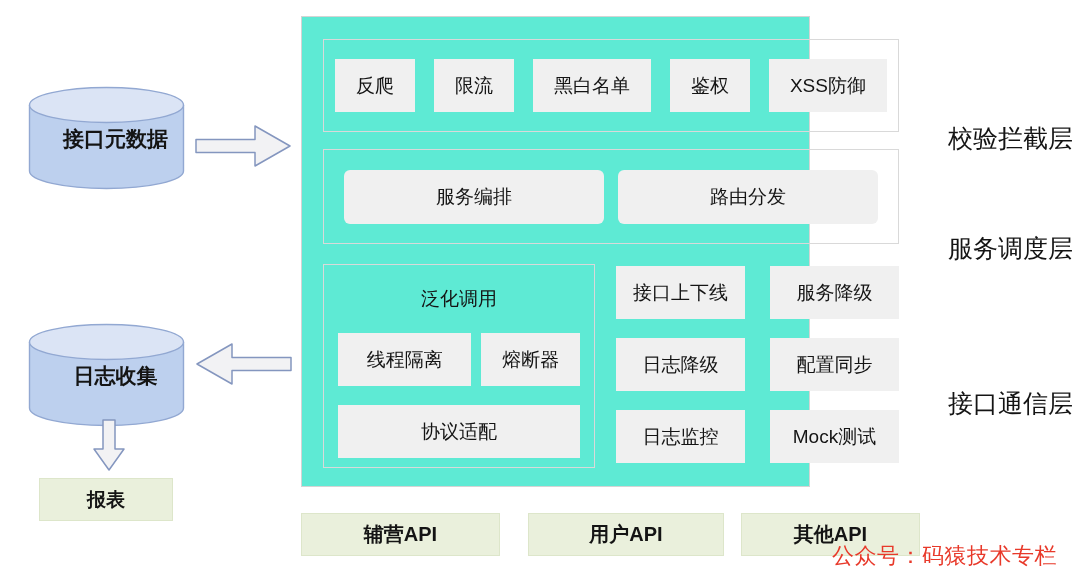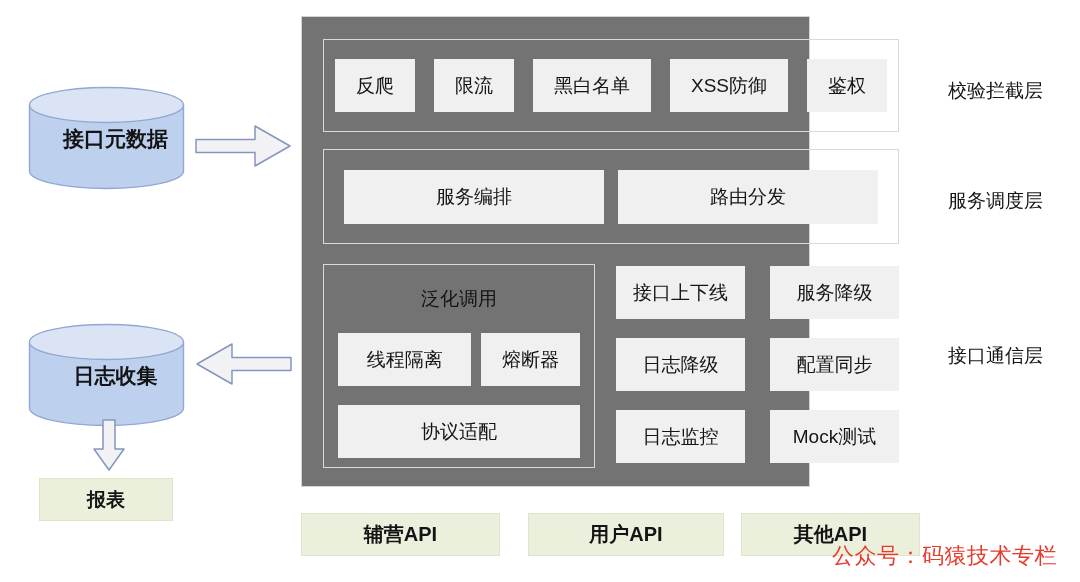"反爬" .main-box { background: #737373 -> #5eead4 }
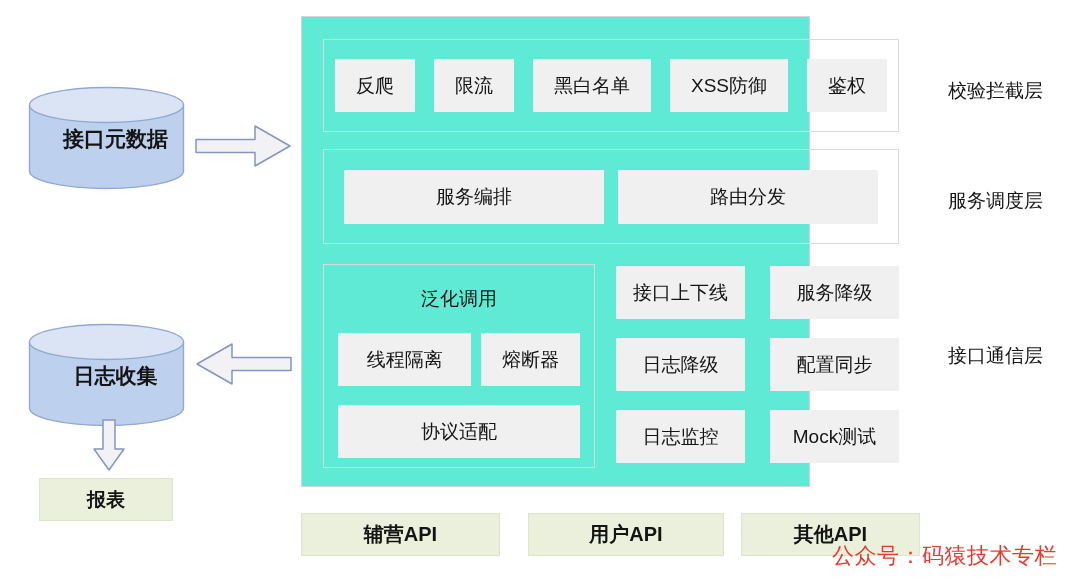"XSS防御" div.chip { order: before "鉴权" -> after "鉴权" }
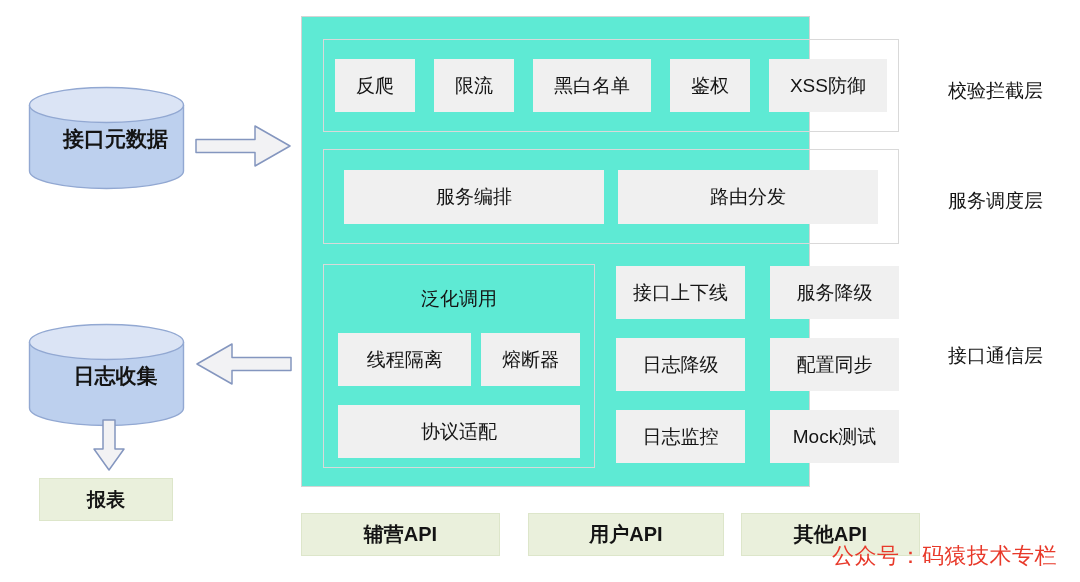"校验拦截层" .layer-label { font-size: 19px -> 25px; margin-top: none -> 44px }
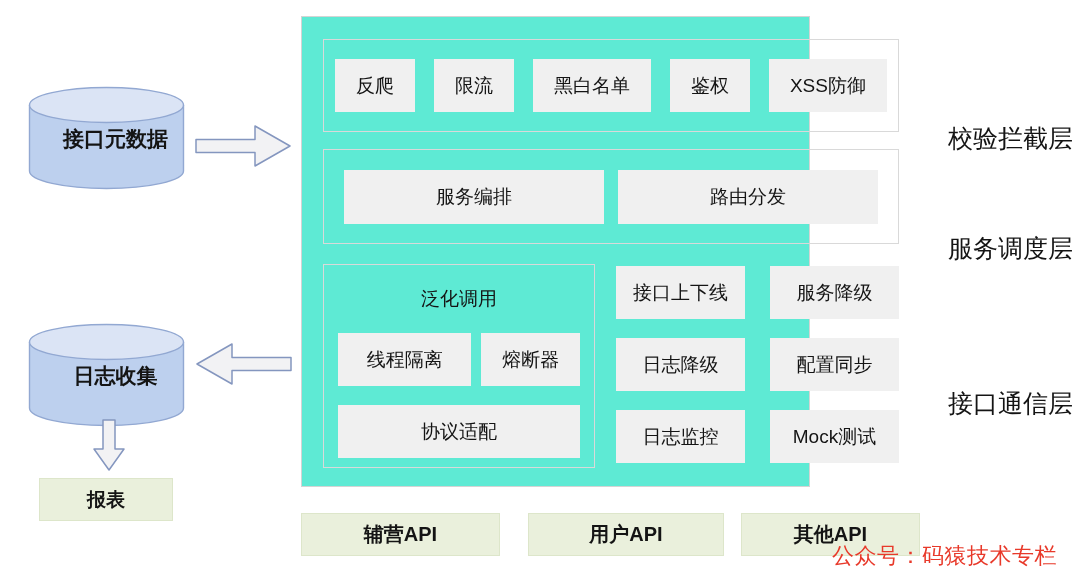"服务编排" .layer2 .chip { border-radius: none -> 6px }
